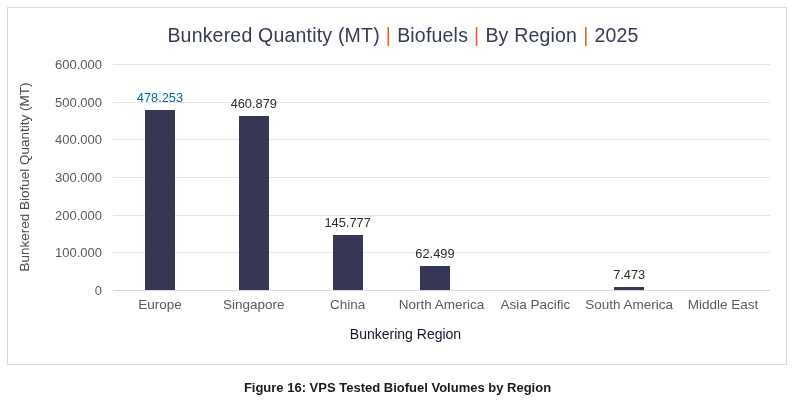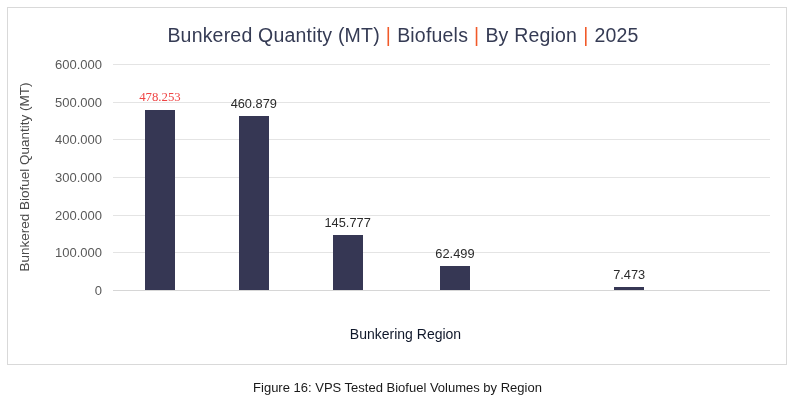"478.253" div.bar-label { color: #ef4444 -> #0369a1; font-family: Liberation Serif, serif -> none }
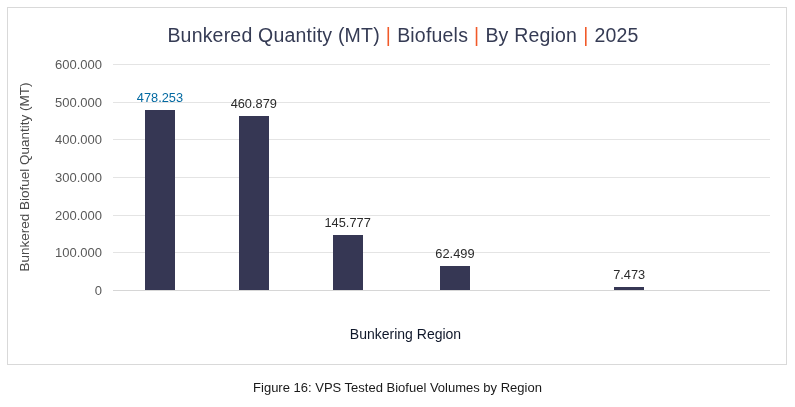"62.499" div.bar-slot { left: 295px -> 275px }
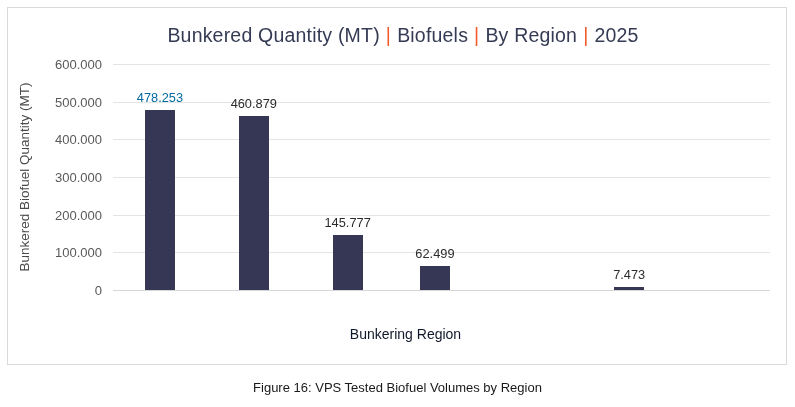"Europe" div.xticks { html: none -> <div> <div>Europe</div> <div>Singapore</div> <div>China</div> <div>North America</div> <div>Asia Pacific</div> <div>South America</div> <div>Middle East</div> </div> }
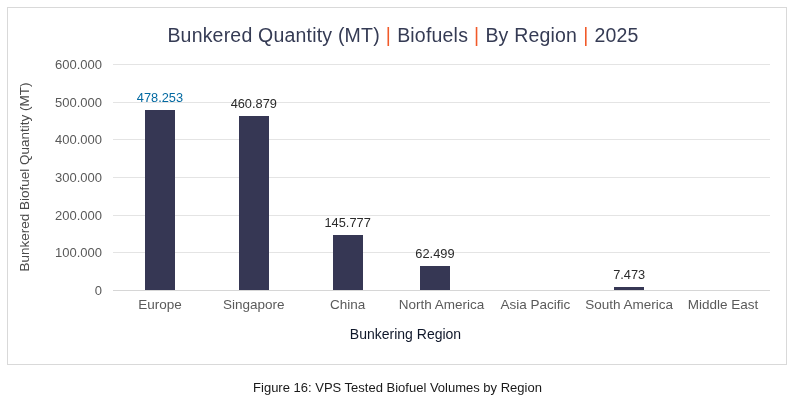"Figure 16: VPS Tested Biofuel" .caption { font-weight: none -> bold }
